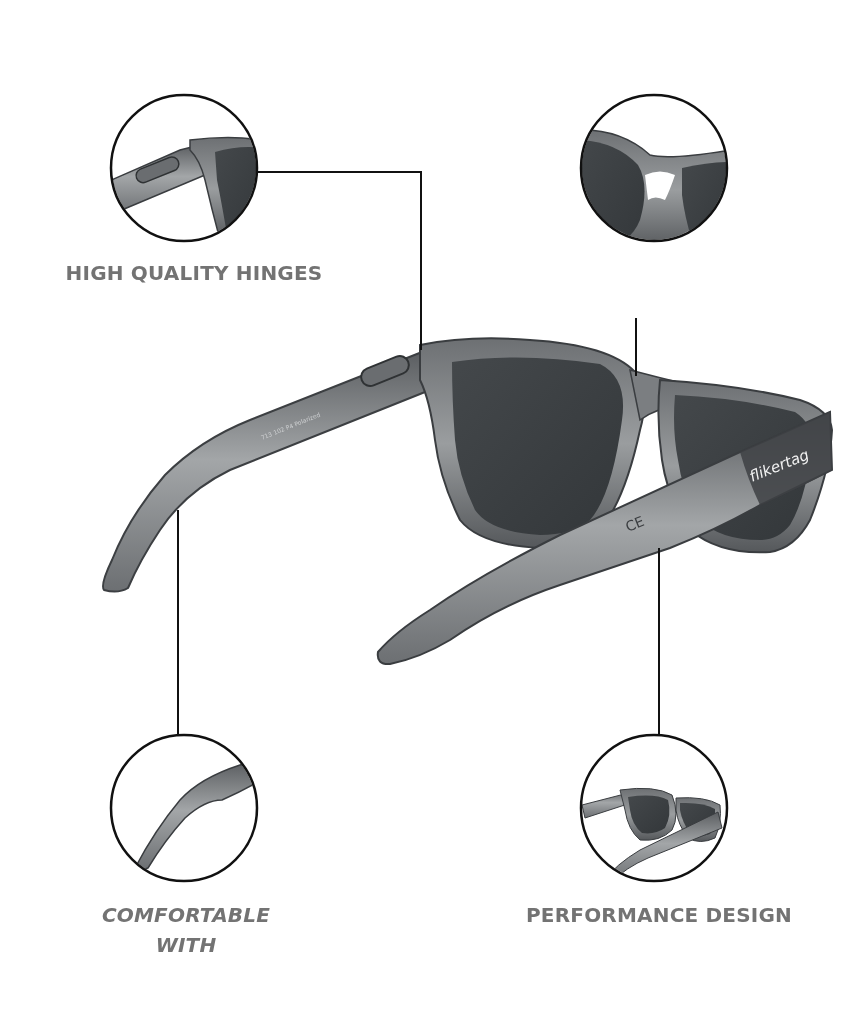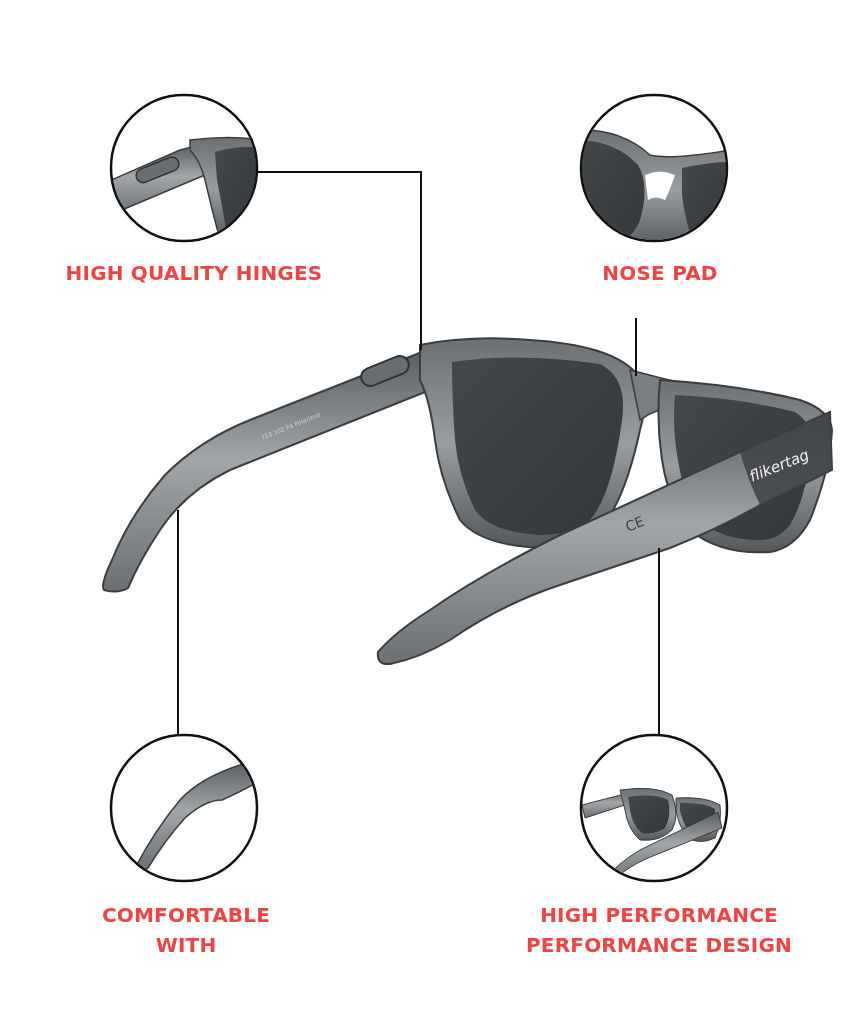"HIGH QUALITY HINGES" .label { color: #ef4444 -> #737373 }
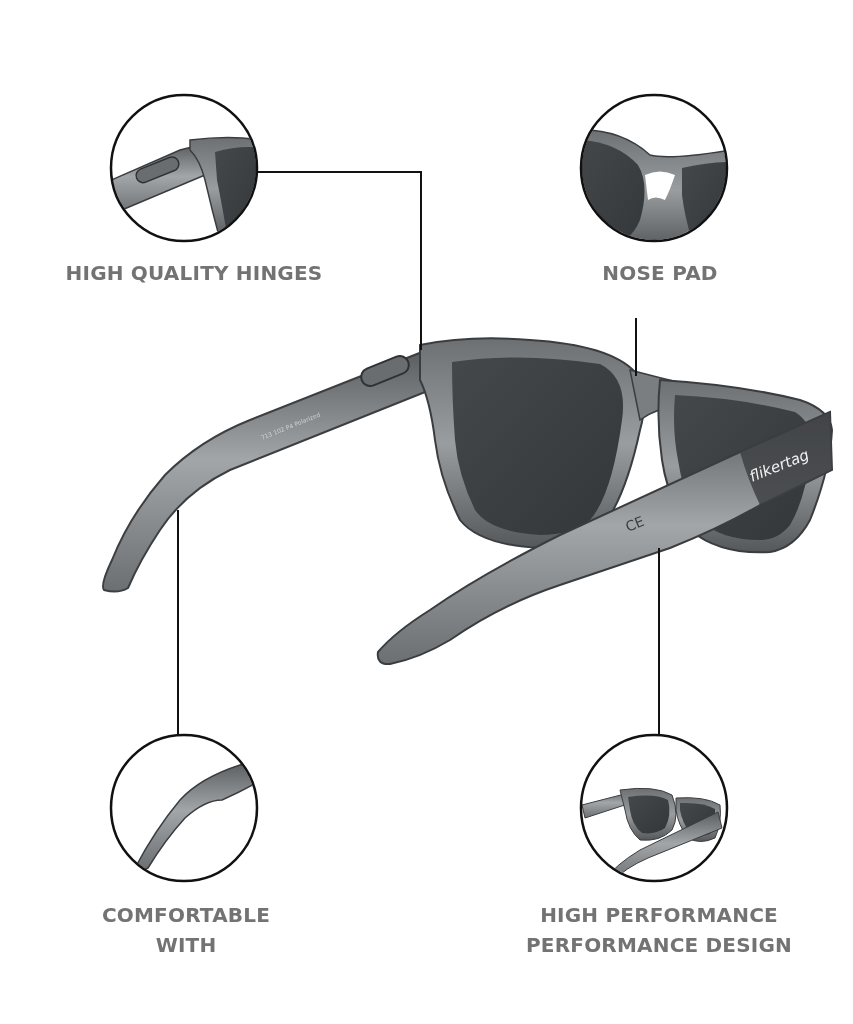"NOSE PAD" span { html: <span>NOSE PAD</span> -> none }
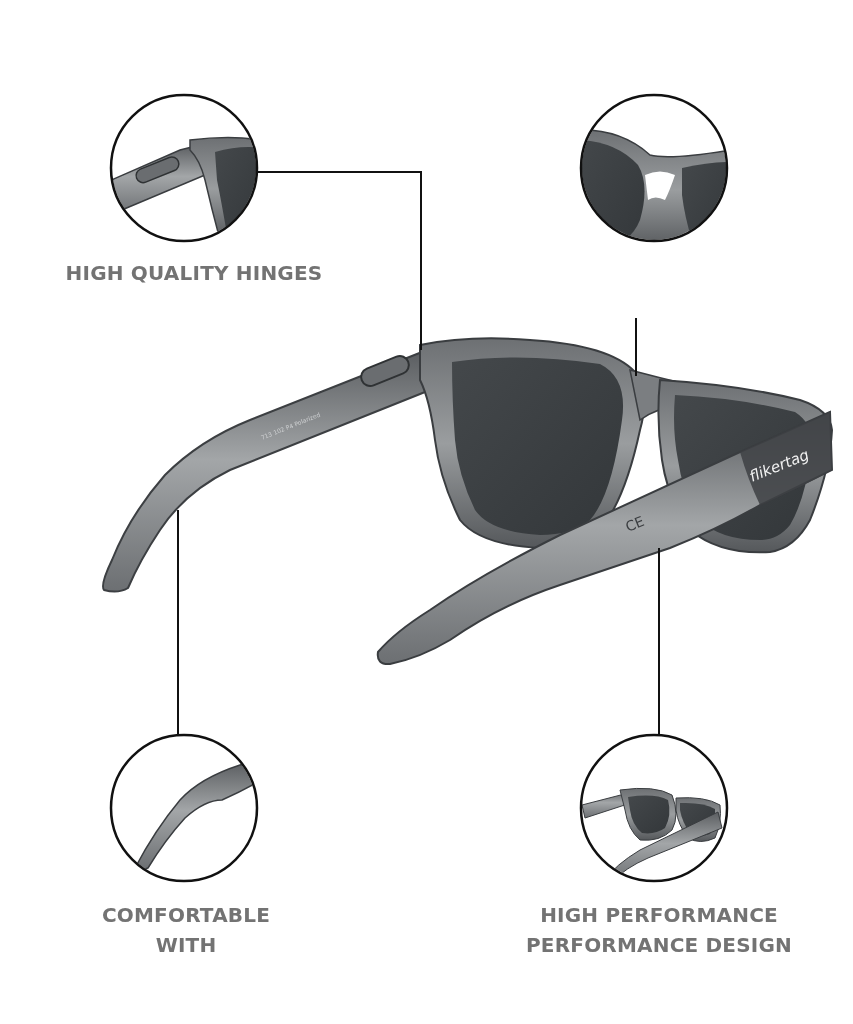"COMFORTABLE" #lbl-grip { font-style: none -> italic }
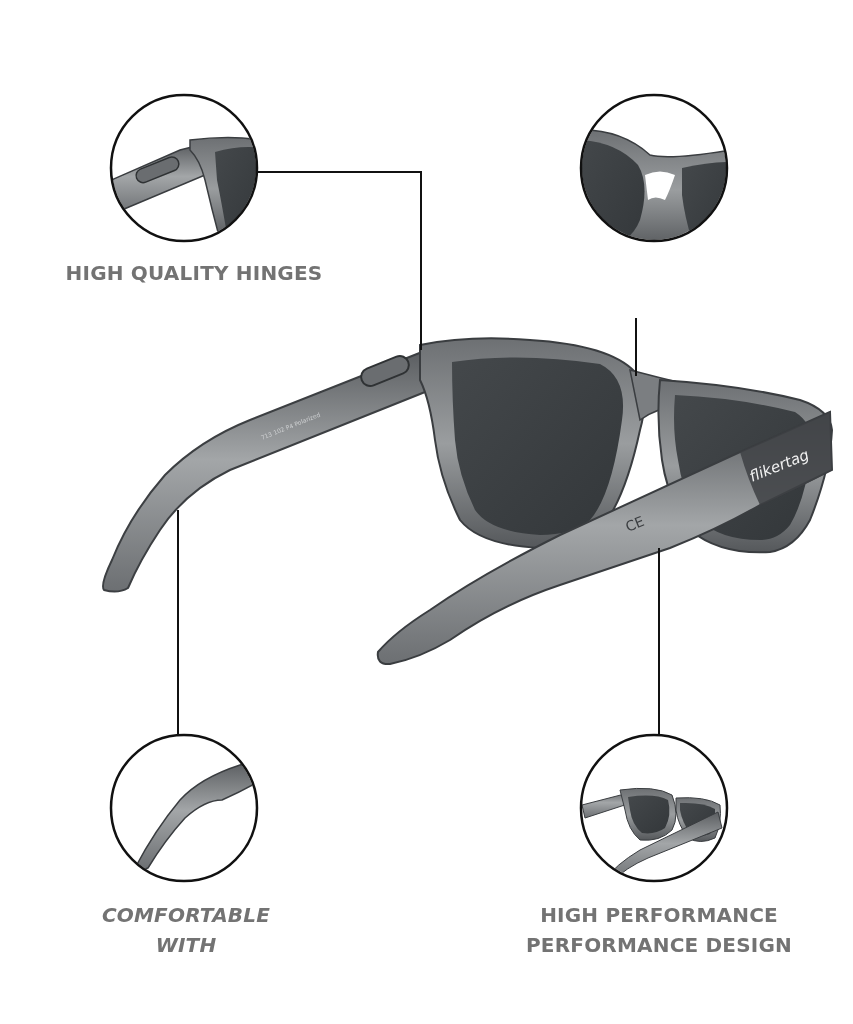"HIGH PERFORMANCE" span { html: <span>HIGH PERFORMANCE</span> -> none }
